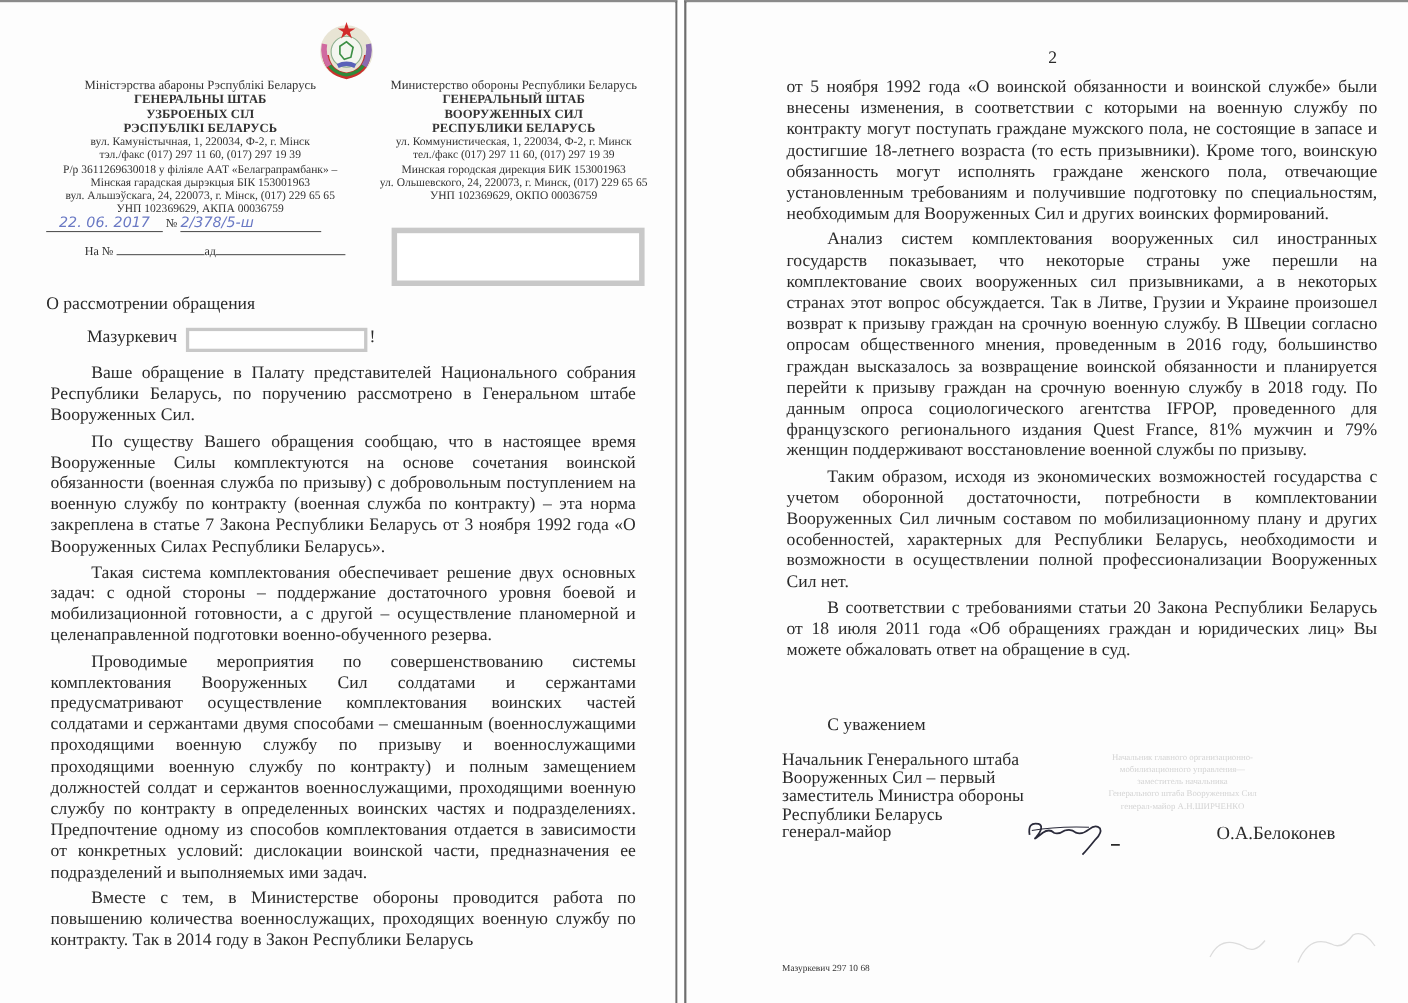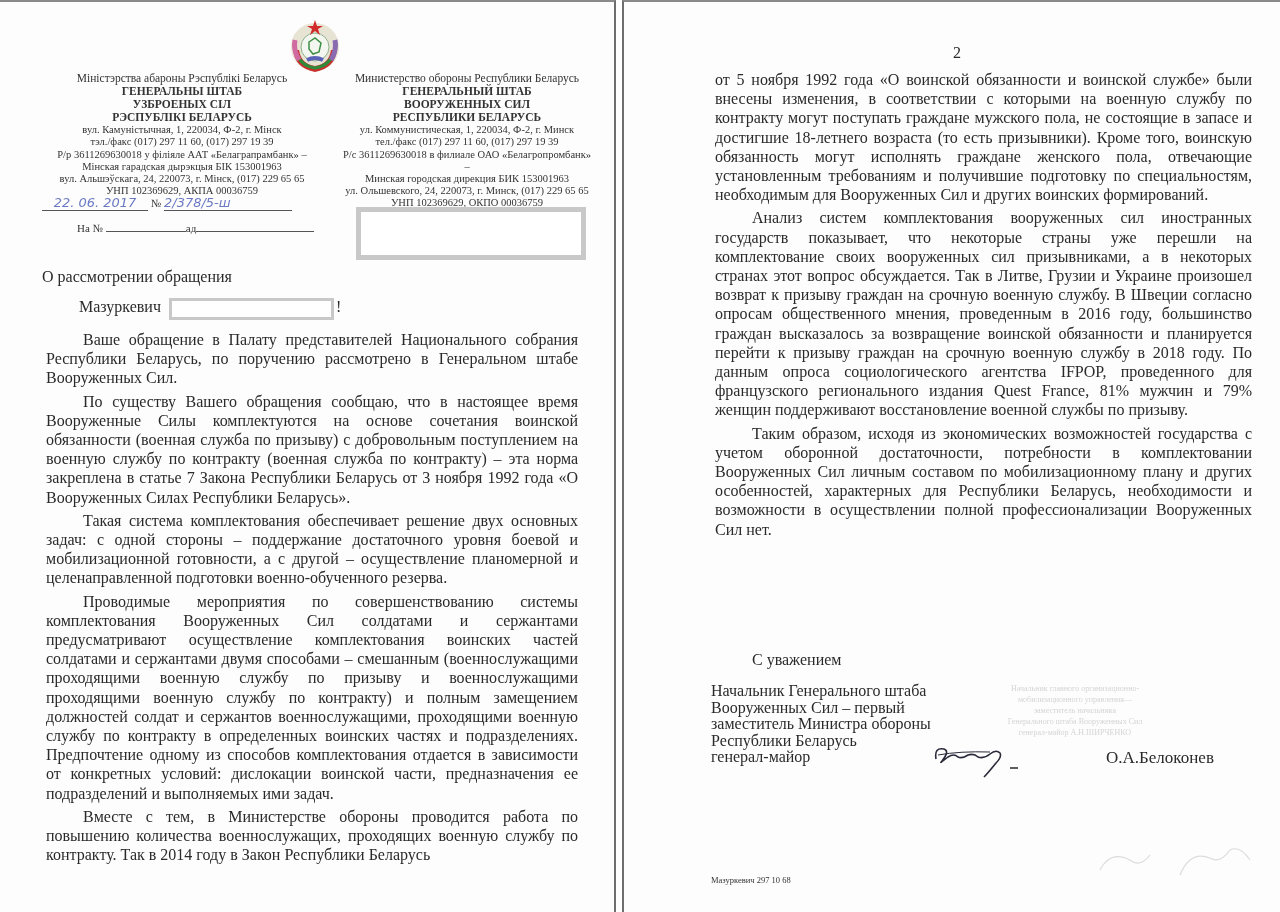"Р/с 3611269630018 в филиале ОАО" div { html: <div>Р/с 3611269630018 в филиале ОАО «Белагропромбанк» –</div> -> none }
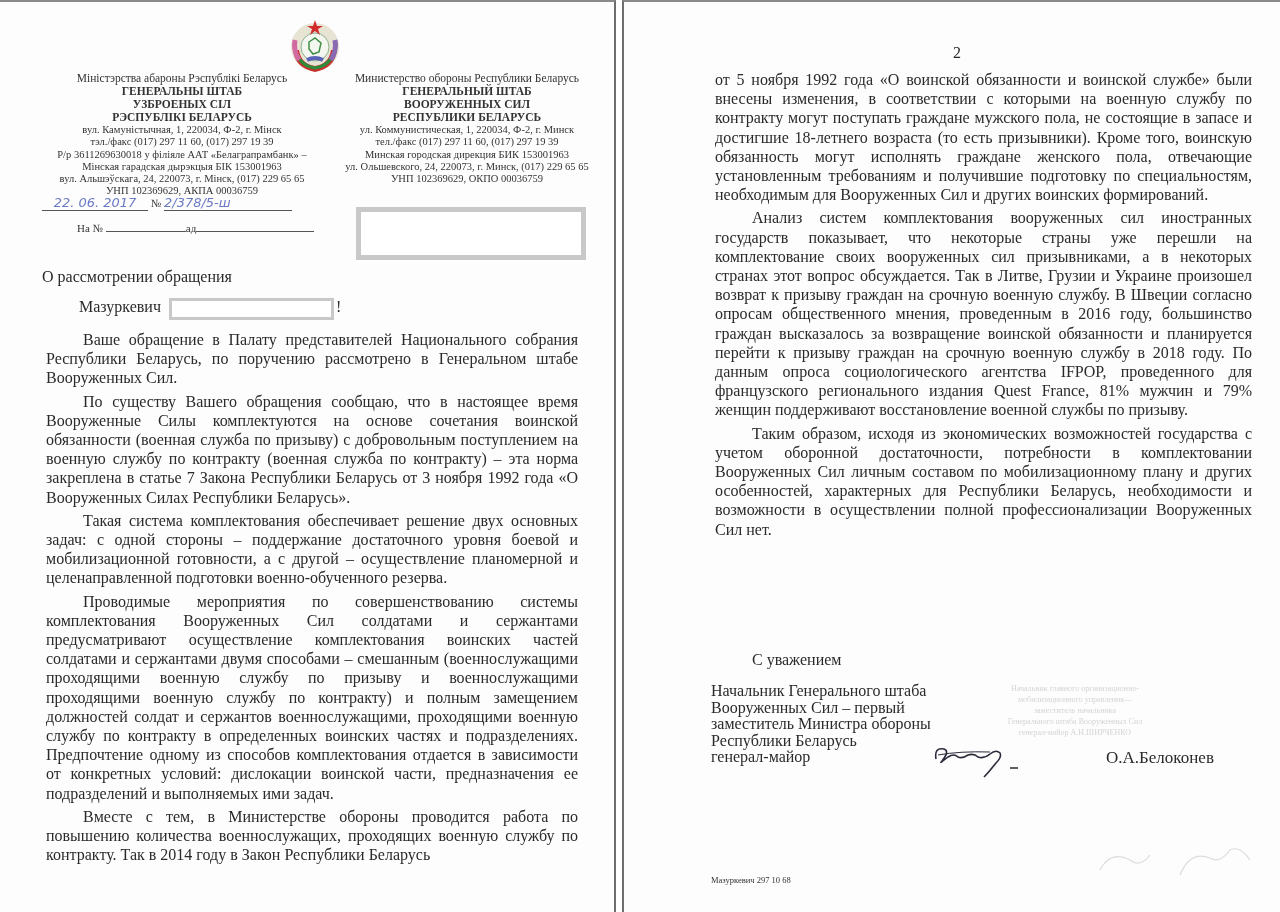"В соответствии с требованиями статьи" p { html: none -> <p>В соответствии с требованиями статьи 20 Закона Республики Беларусь от 18 июля 2011 года «Об обращениях граждан и юридических лиц» Вы можете обжаловать ответ на обращение в суд.</p> }
